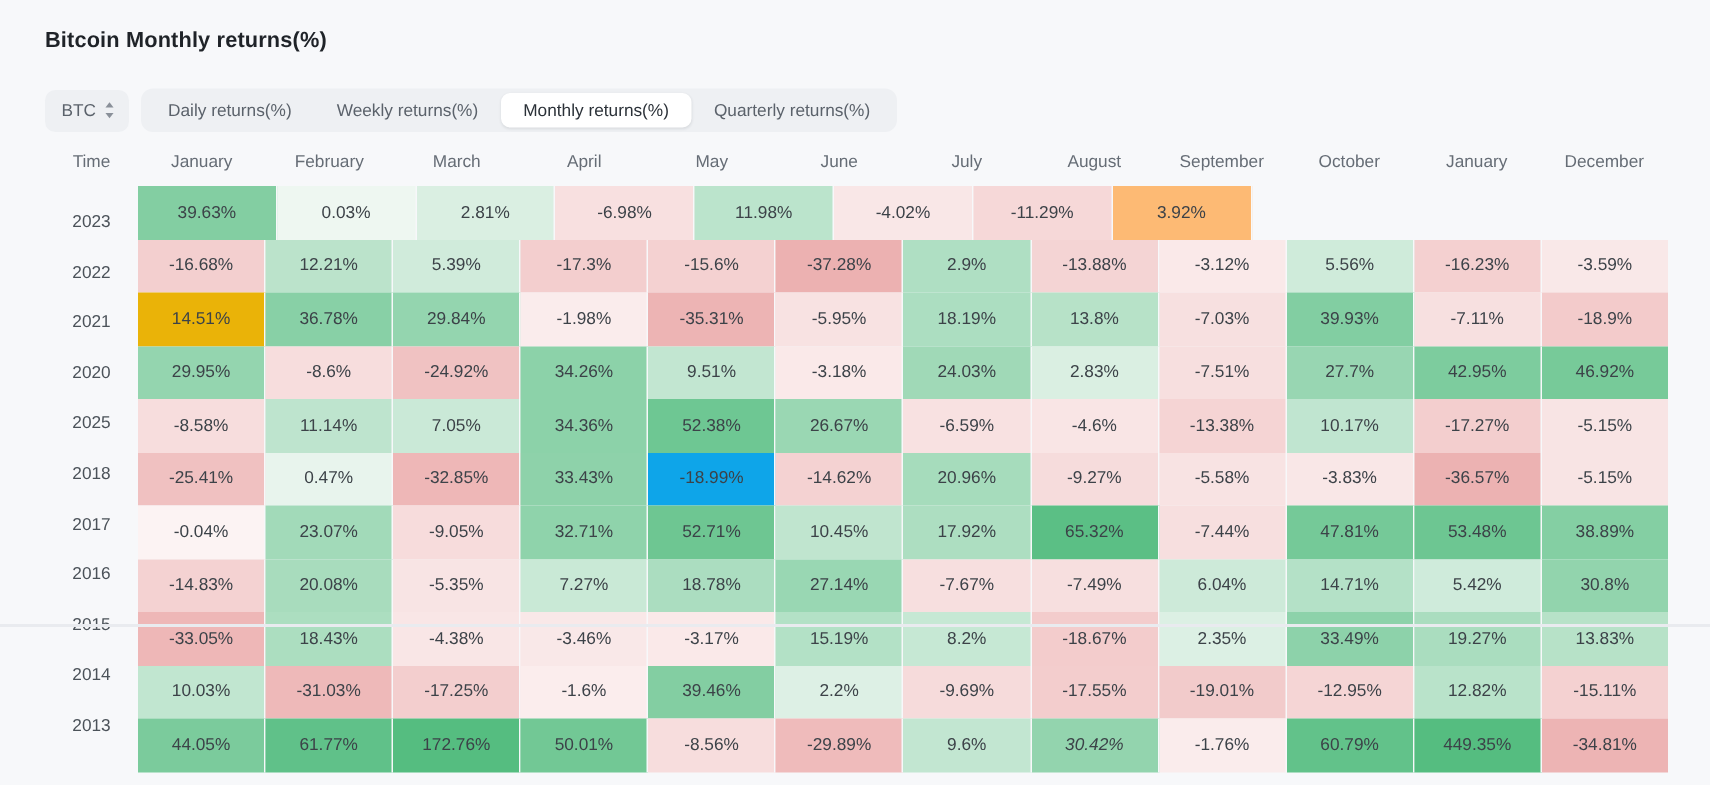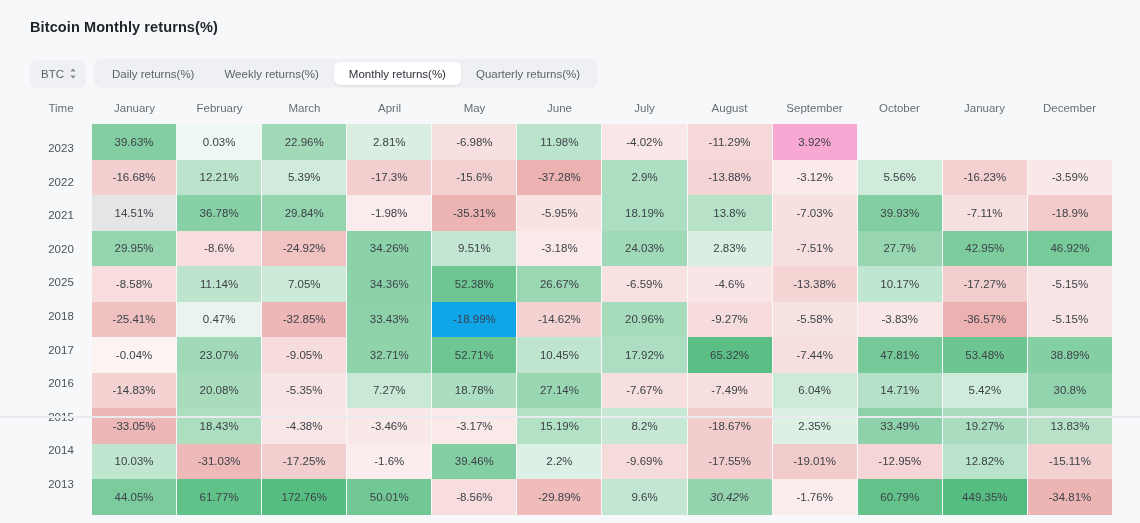"22.96%" div.cell { html: <div>22.96%</div> -> none }
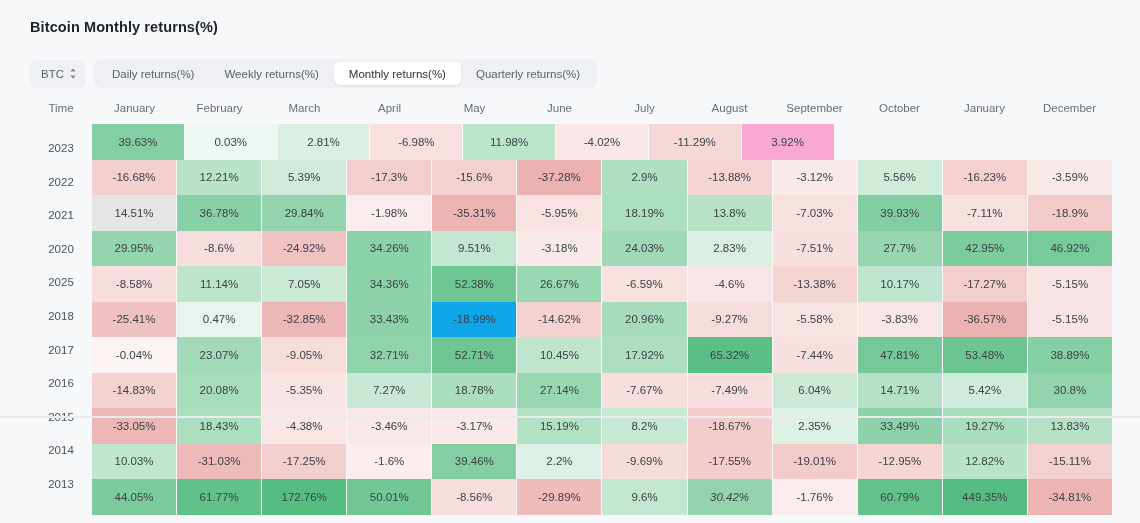"3.92%" div.cell { background: #f9a8d4 -> #fdba74 }
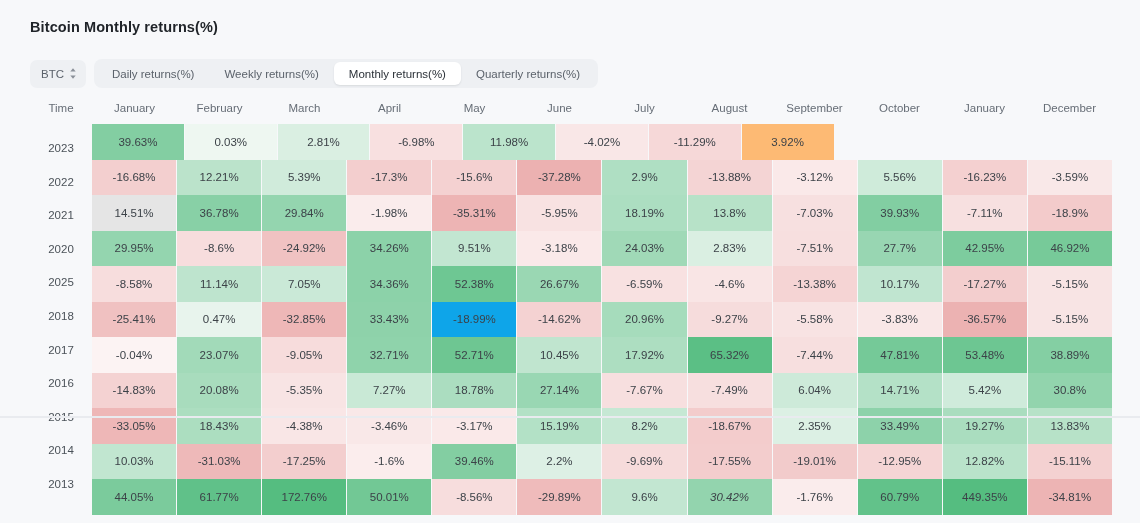"14.51%" div.cell { background: #e5e5e5 -> #eab308 }
